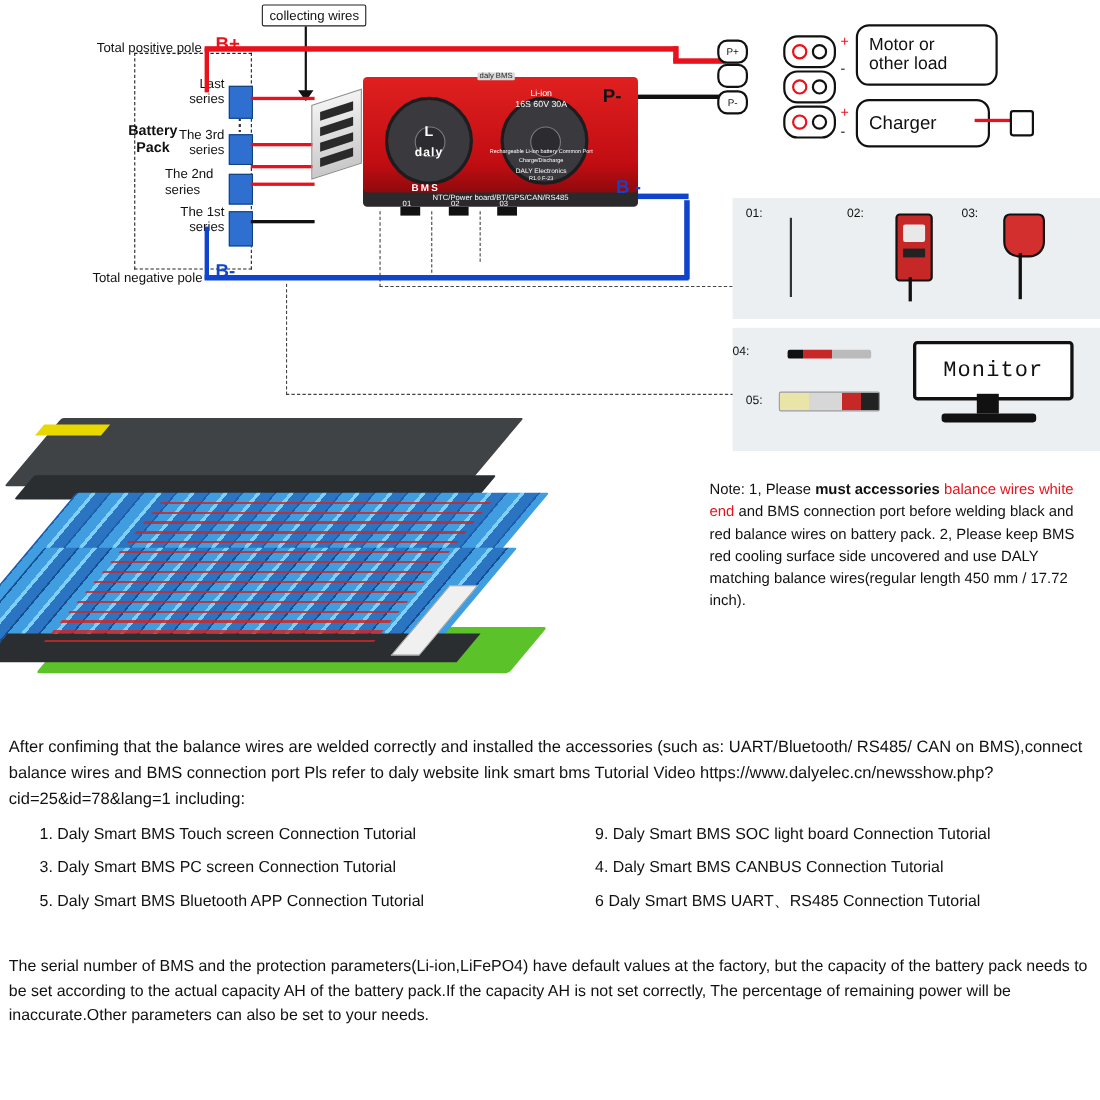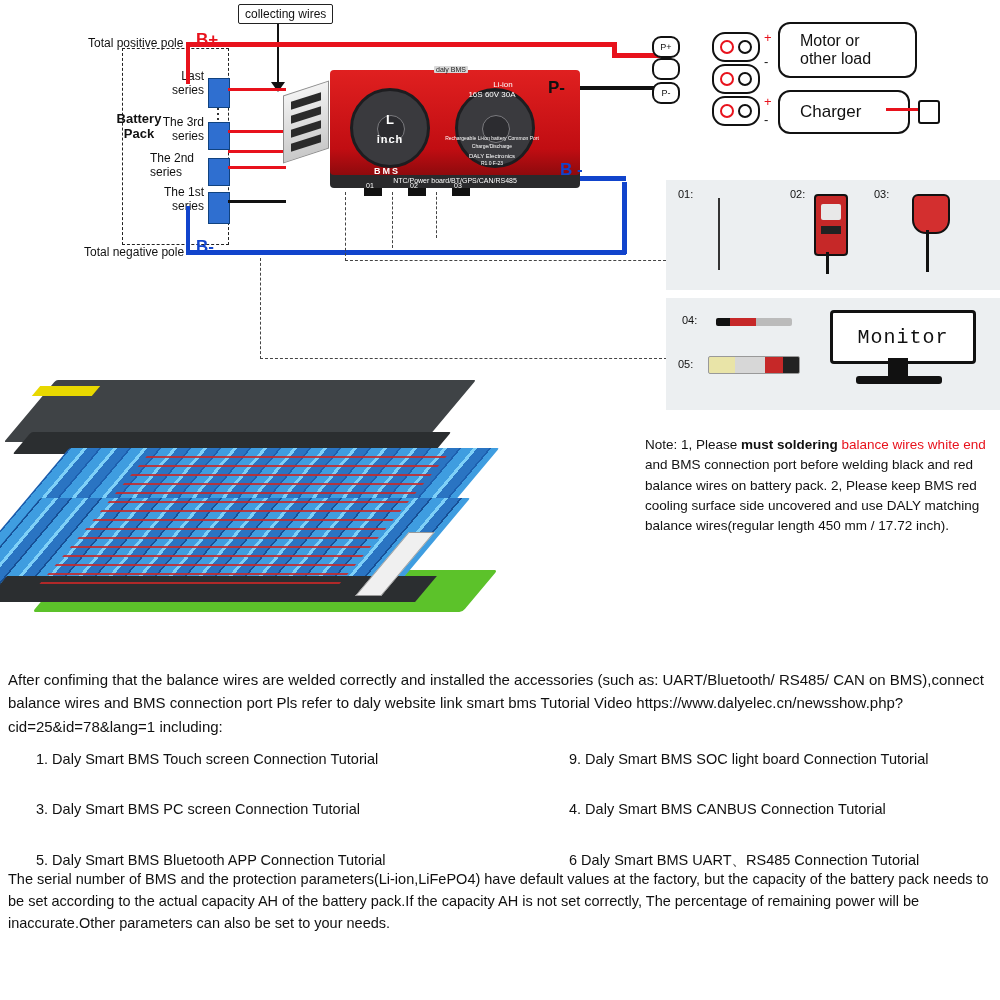"Motor or" .loadbox { padding-left: 20px -> 10px }
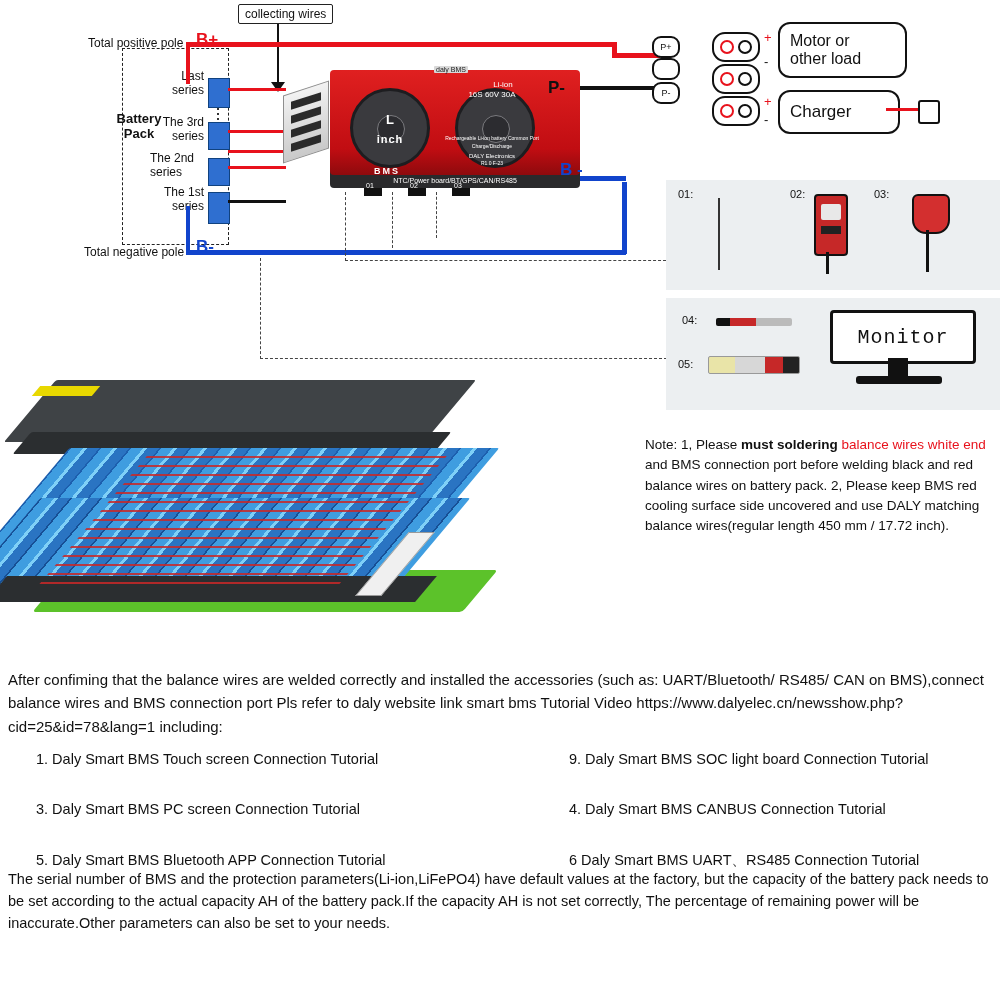"Li-ion" div.bms-txt { left: 131px -> 120px }
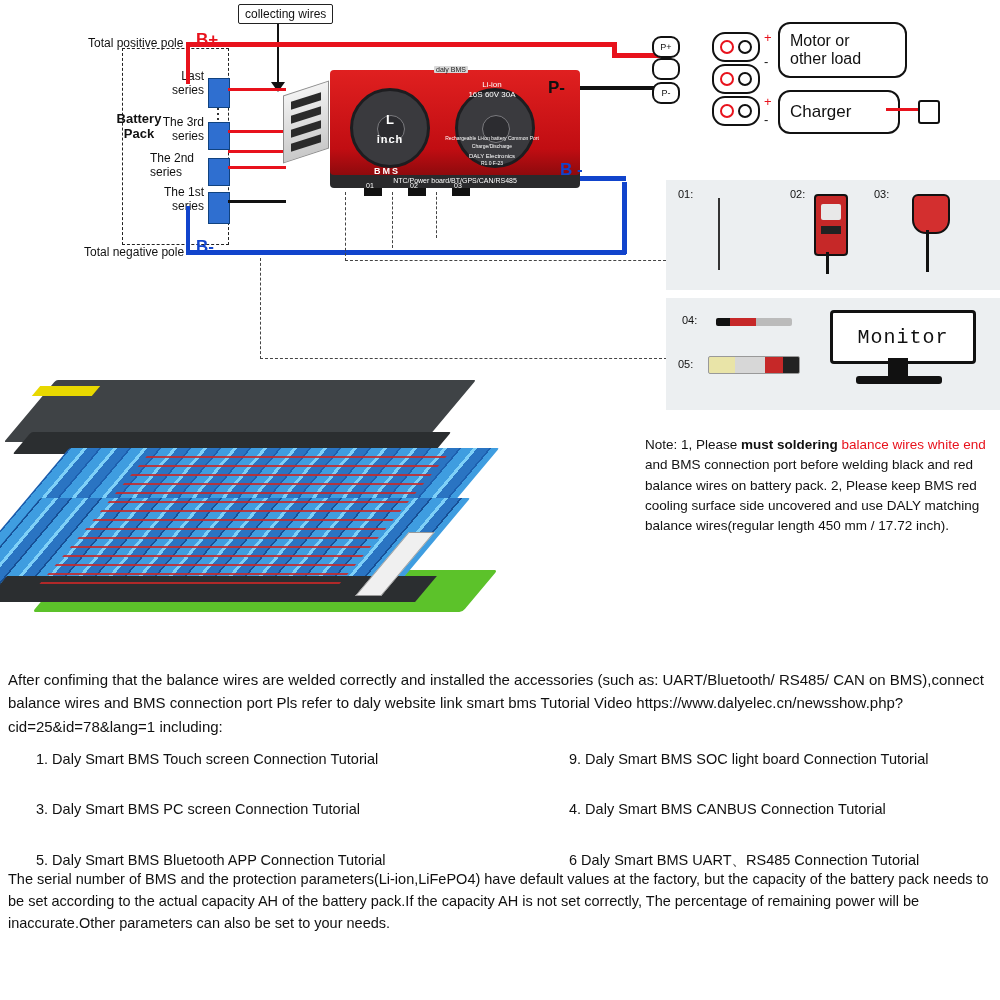"inch" div.bms-txt { text: inch -> daly }
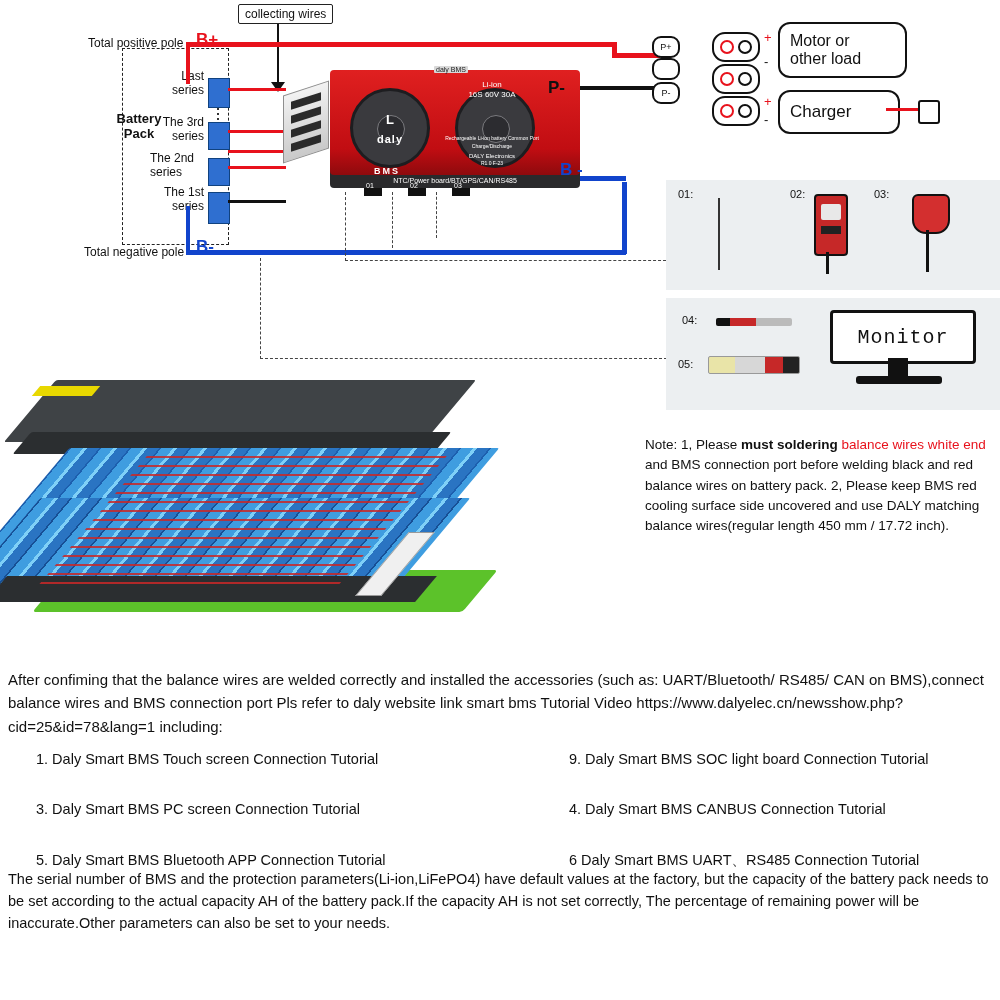"02:" div.pnum { margin-left: 20px -> none }
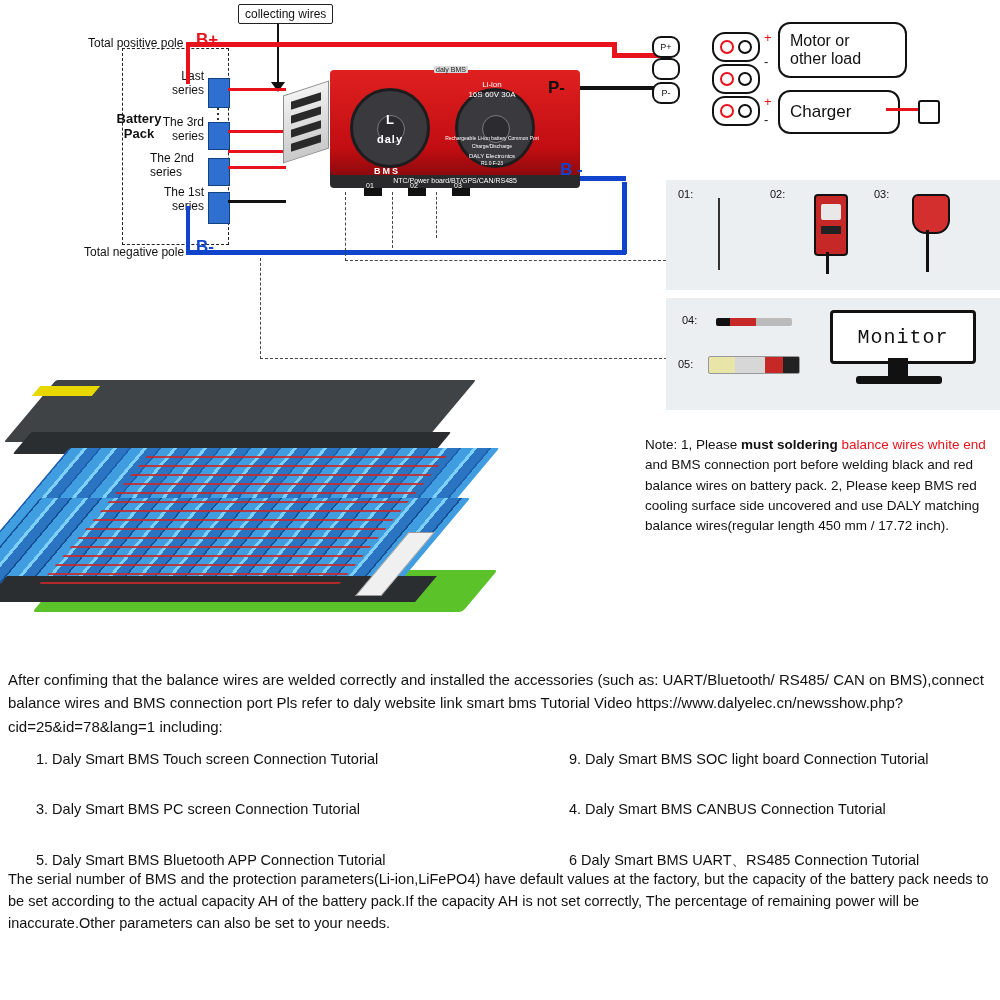"04:" div.pnum { left: 16px -> 0 }
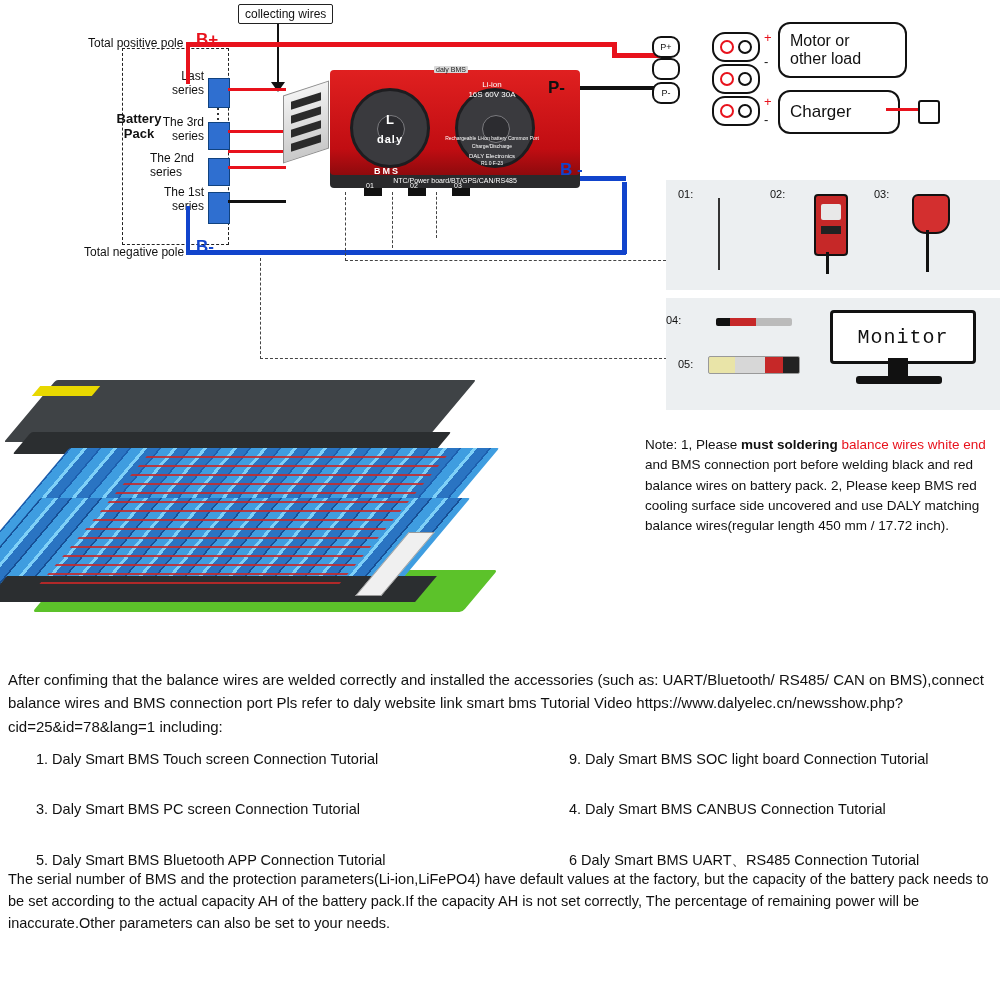"must soldering" span.bold { text: soldering -> accessories }
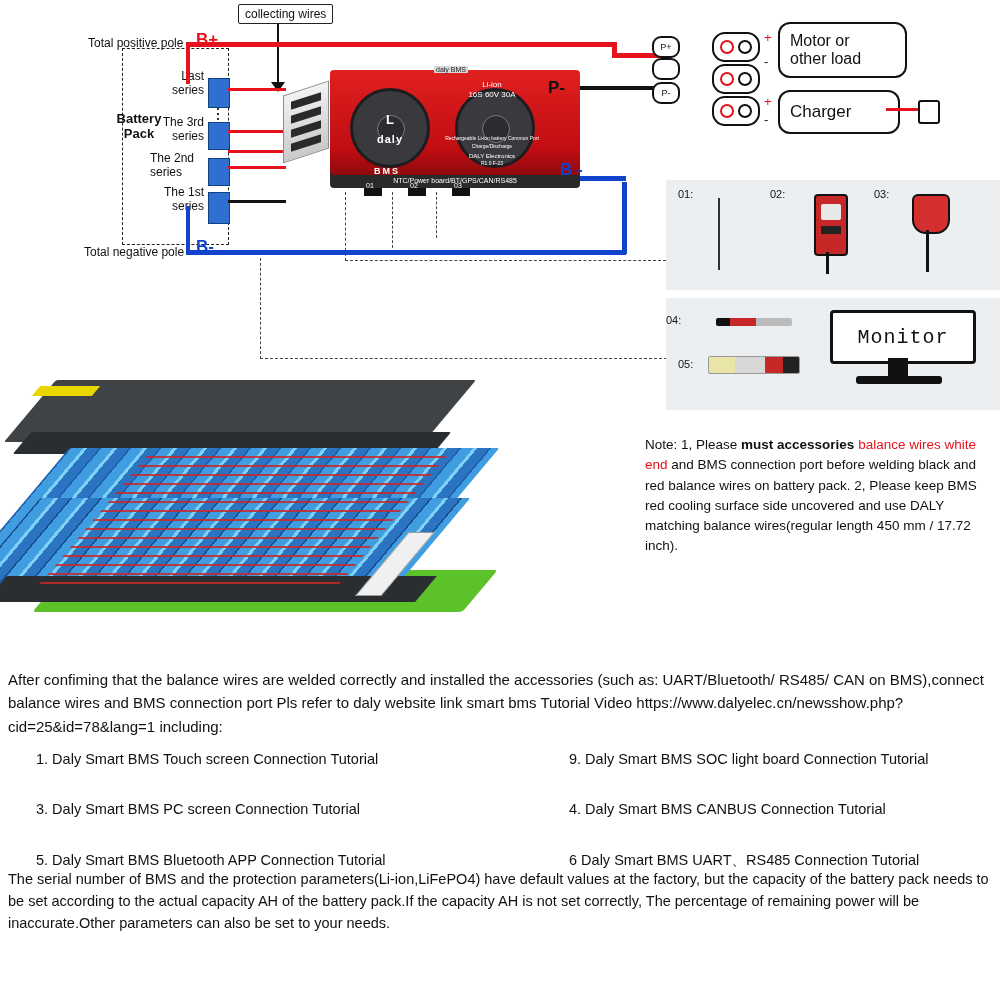"1. Daly Smart BMS Touch" .tut-grid { gap: 28px -> none }
